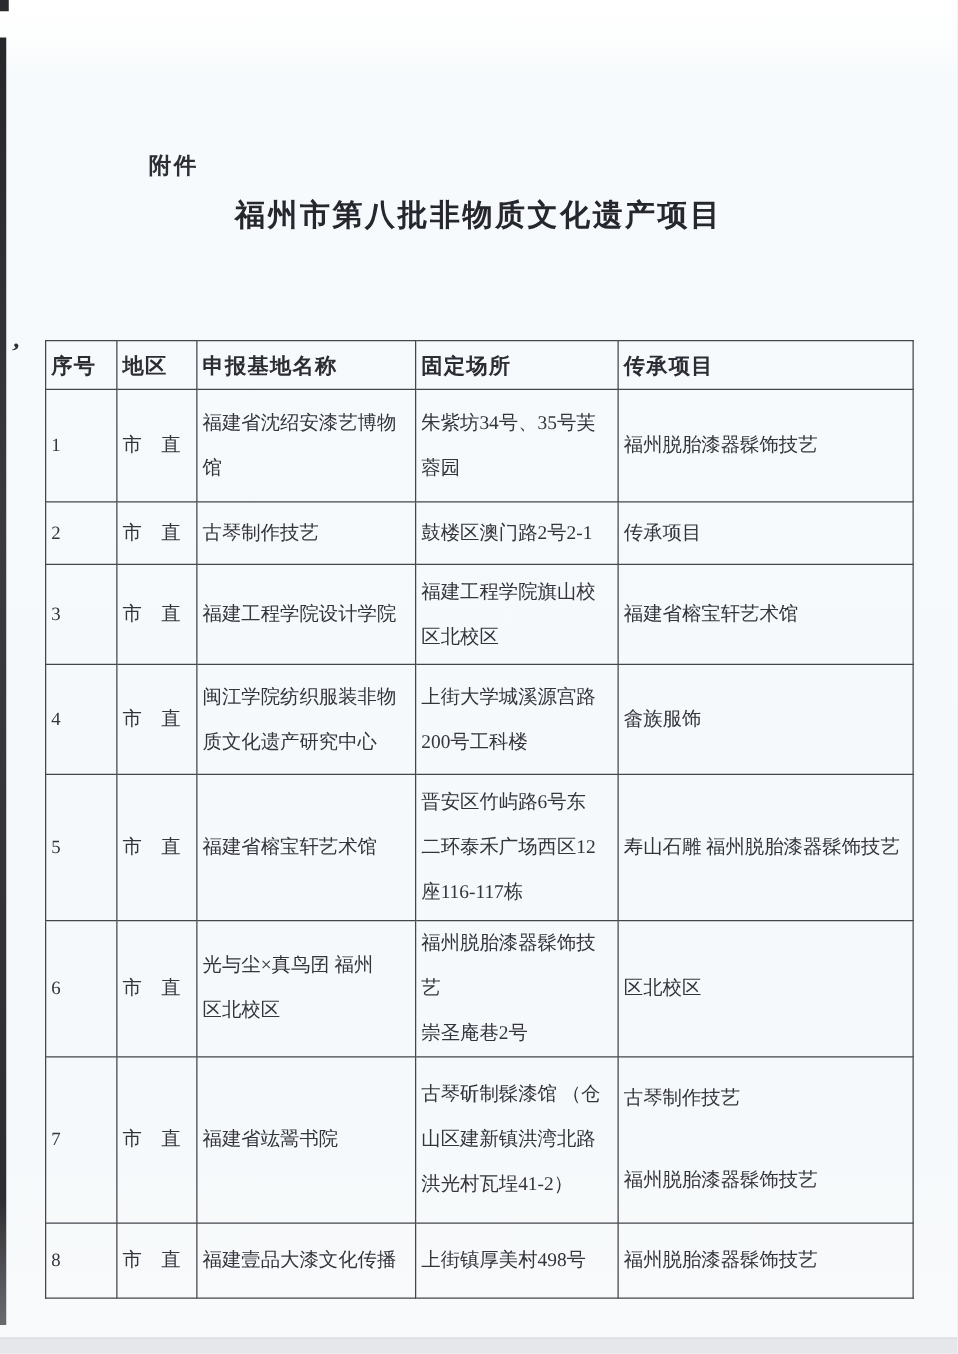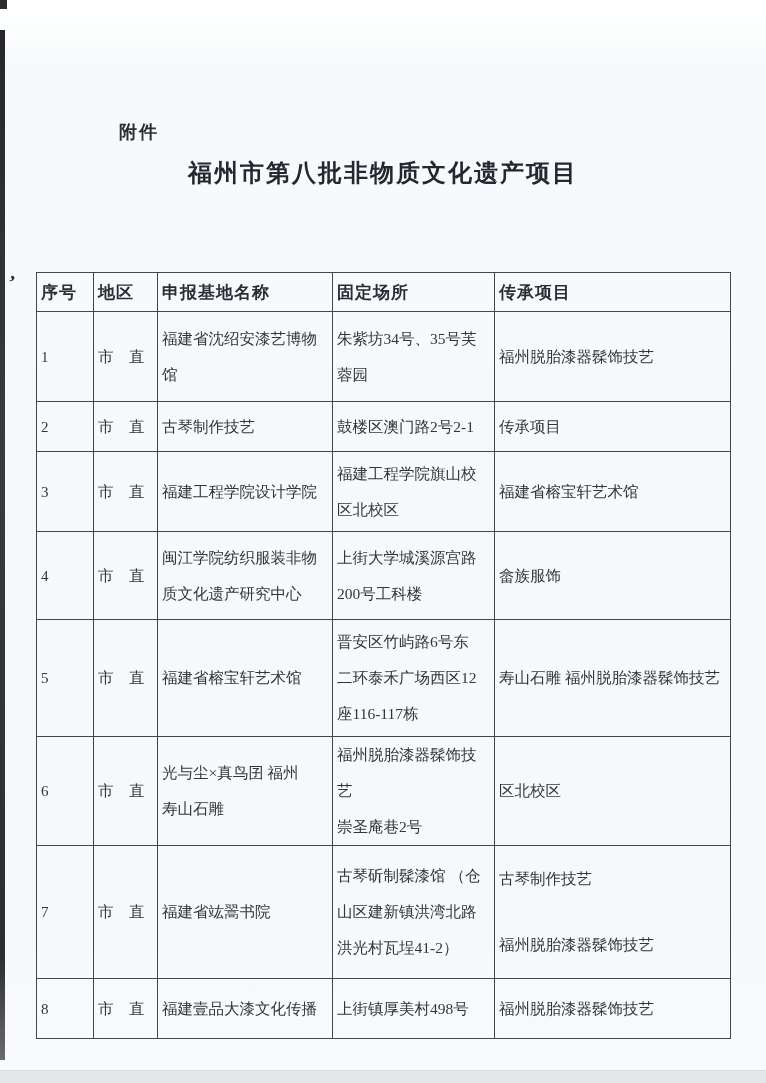"光与尘×真鸟囝 福州" td { text: 寿山石雕 -> 区北校区 }
